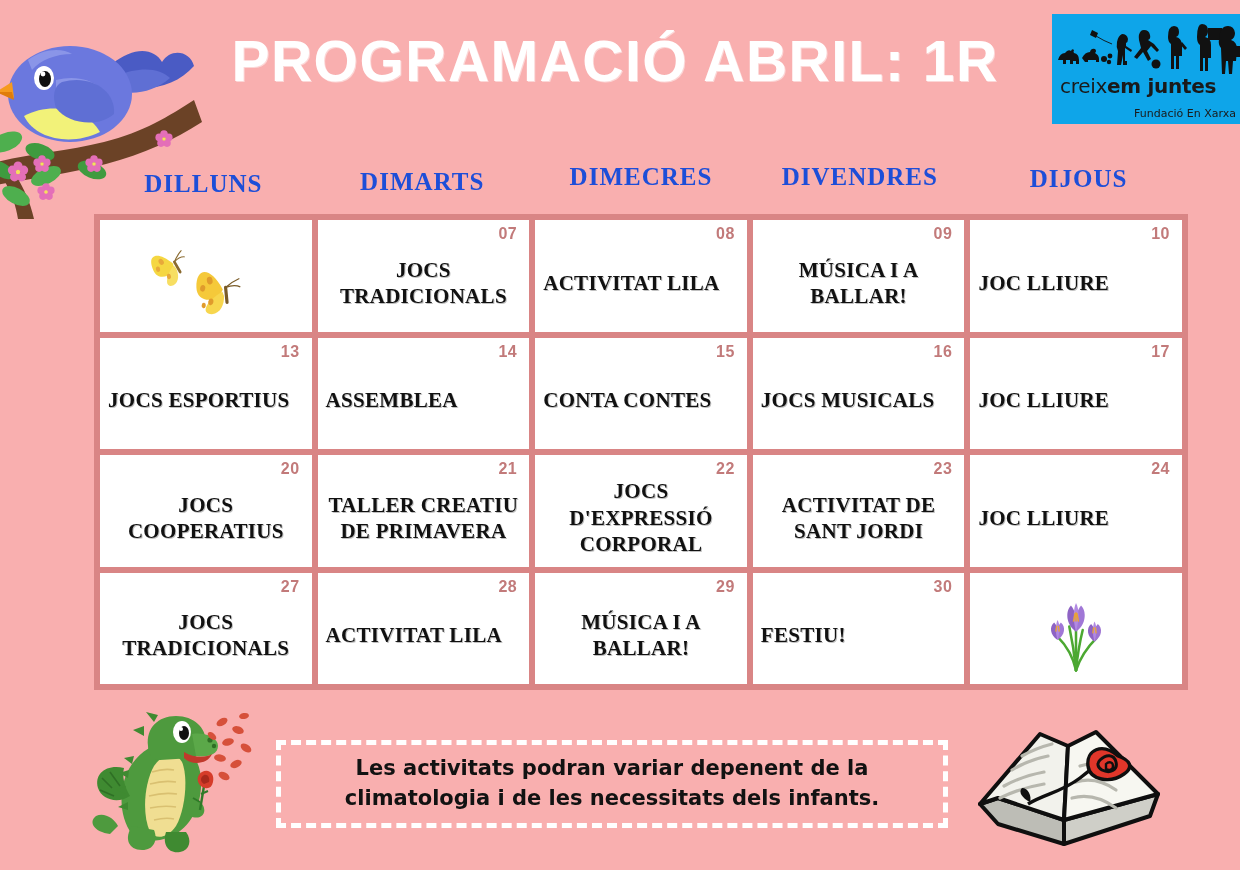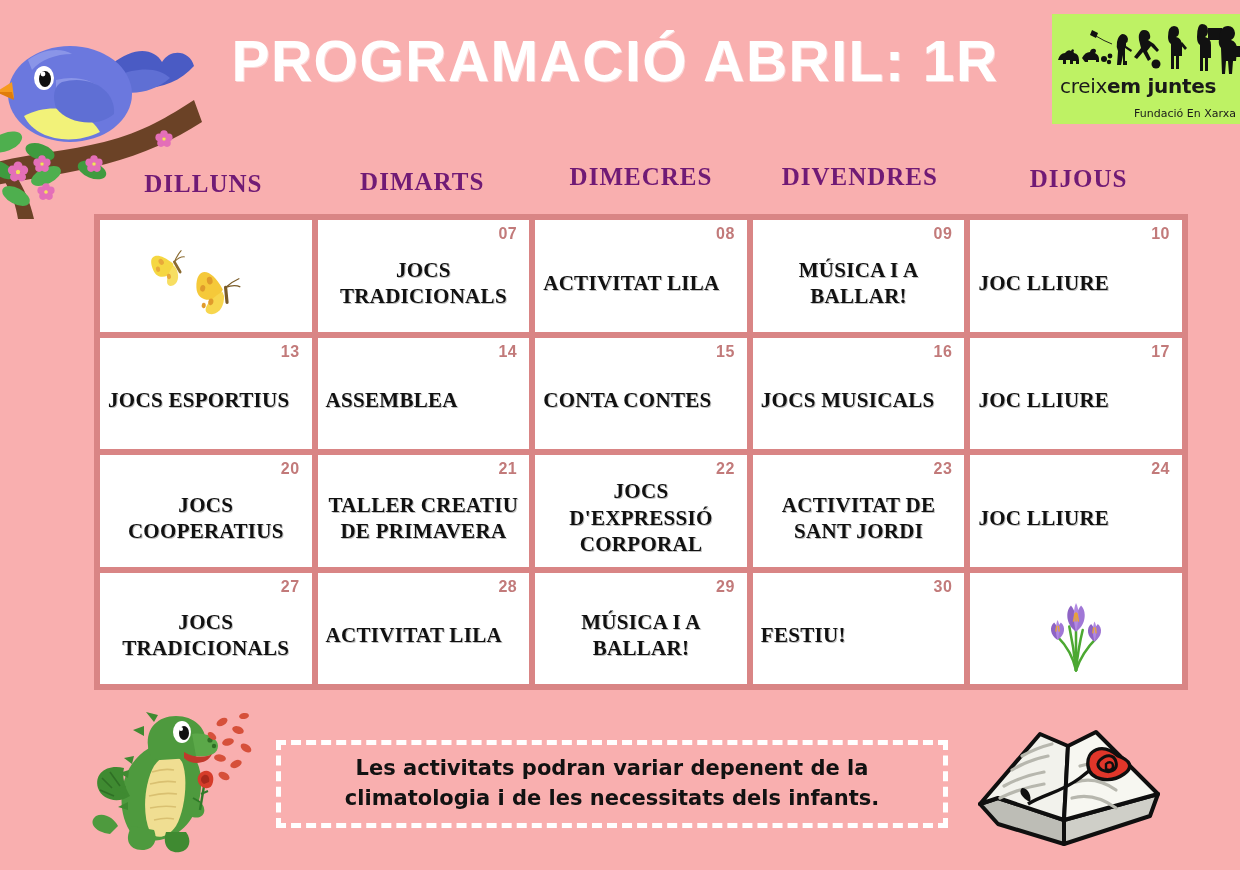"creixem juntes" .logo-box { background: #bef264 -> #0ea5e9 }
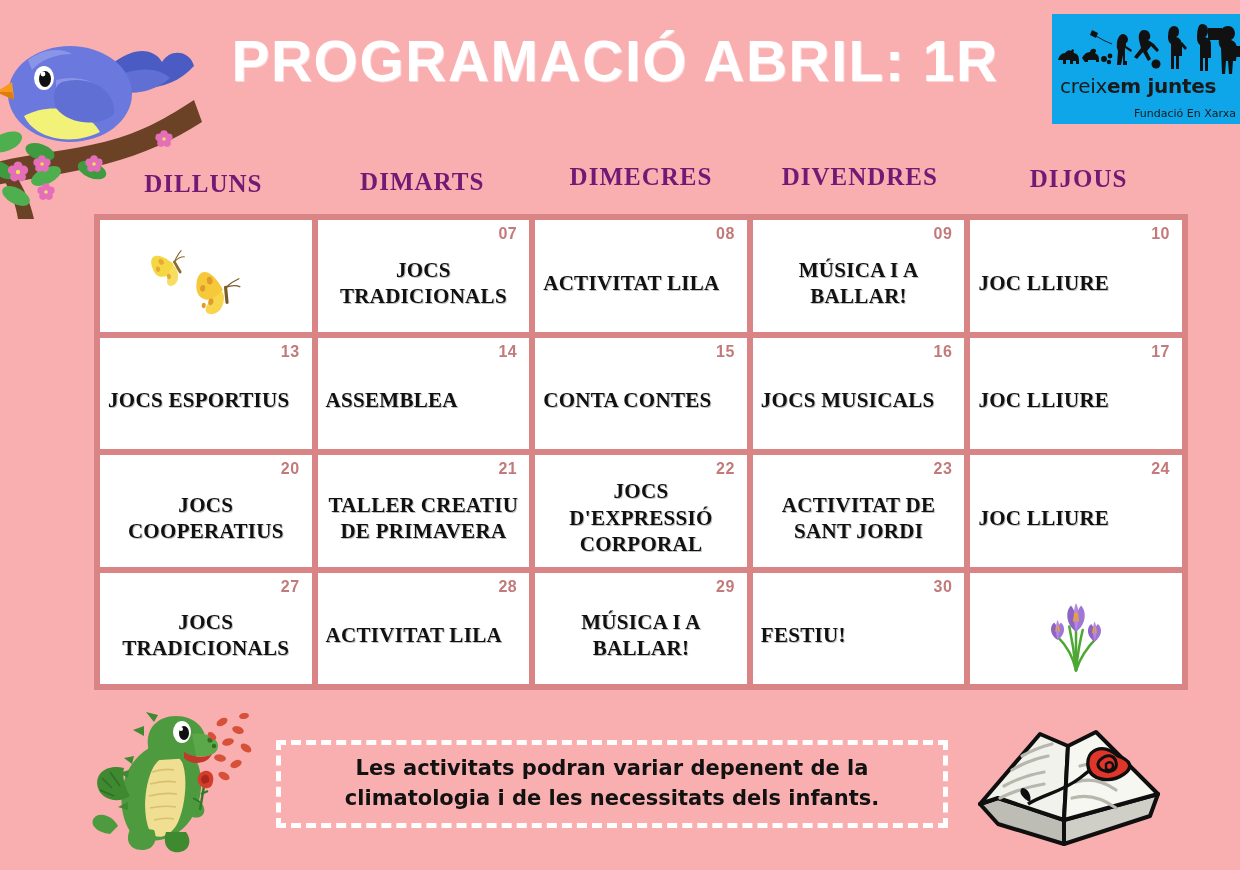"DILLUNS" .weekday { color: #701a75 -> #1d4ed8 }
